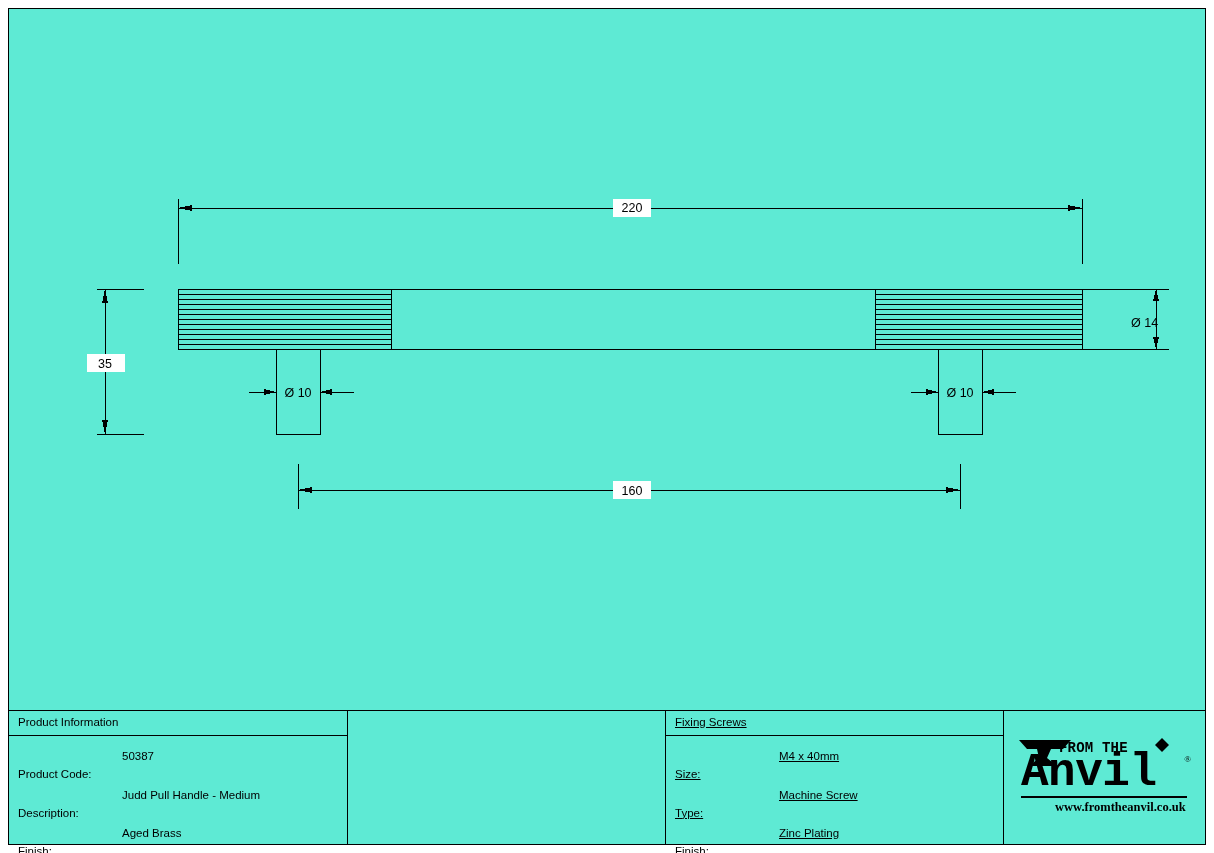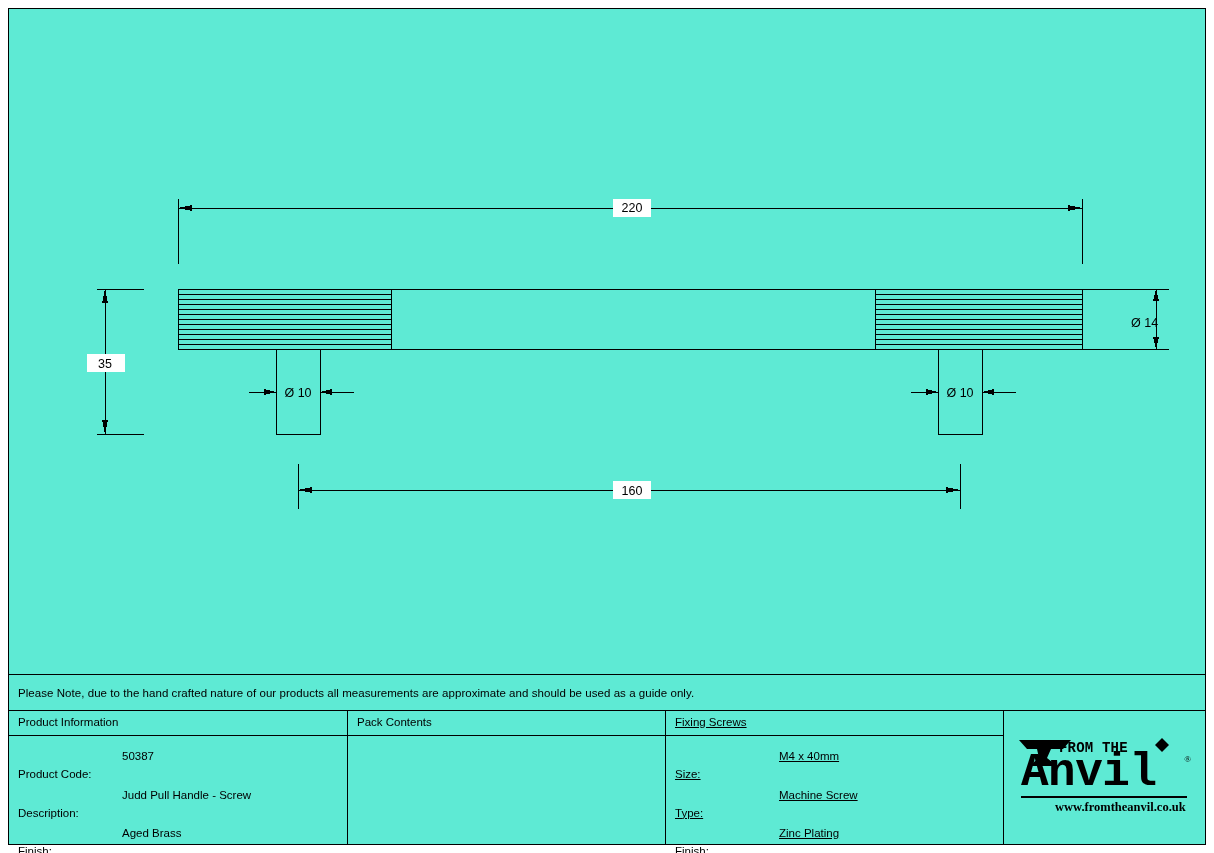"Please Note, due to the" div { html: <div> <div>Please Note, due to the hand crafted nature of our products all measurements are approximate and should be used as a guide only.</div> </div> -> none }
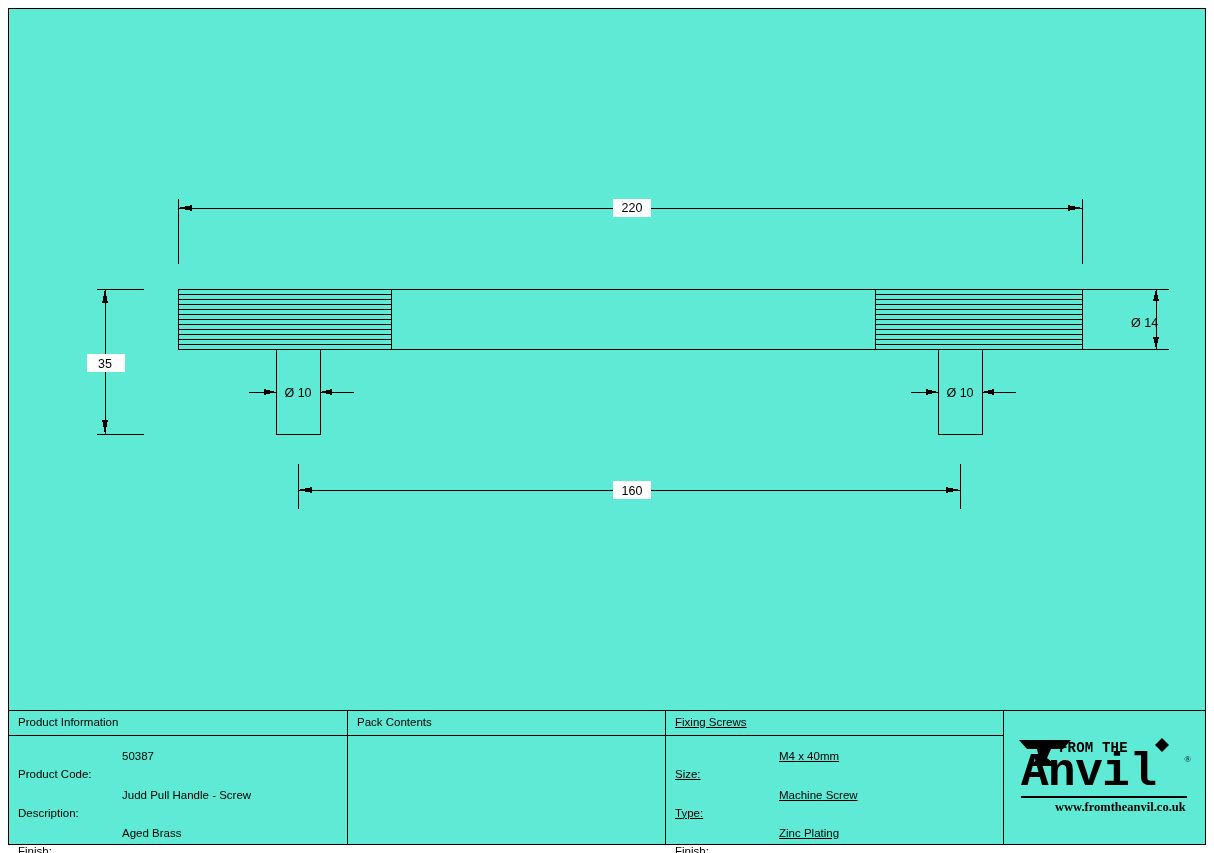"Pack Contents" div.col-head { html: <div>Pack Contents</div> -> none }
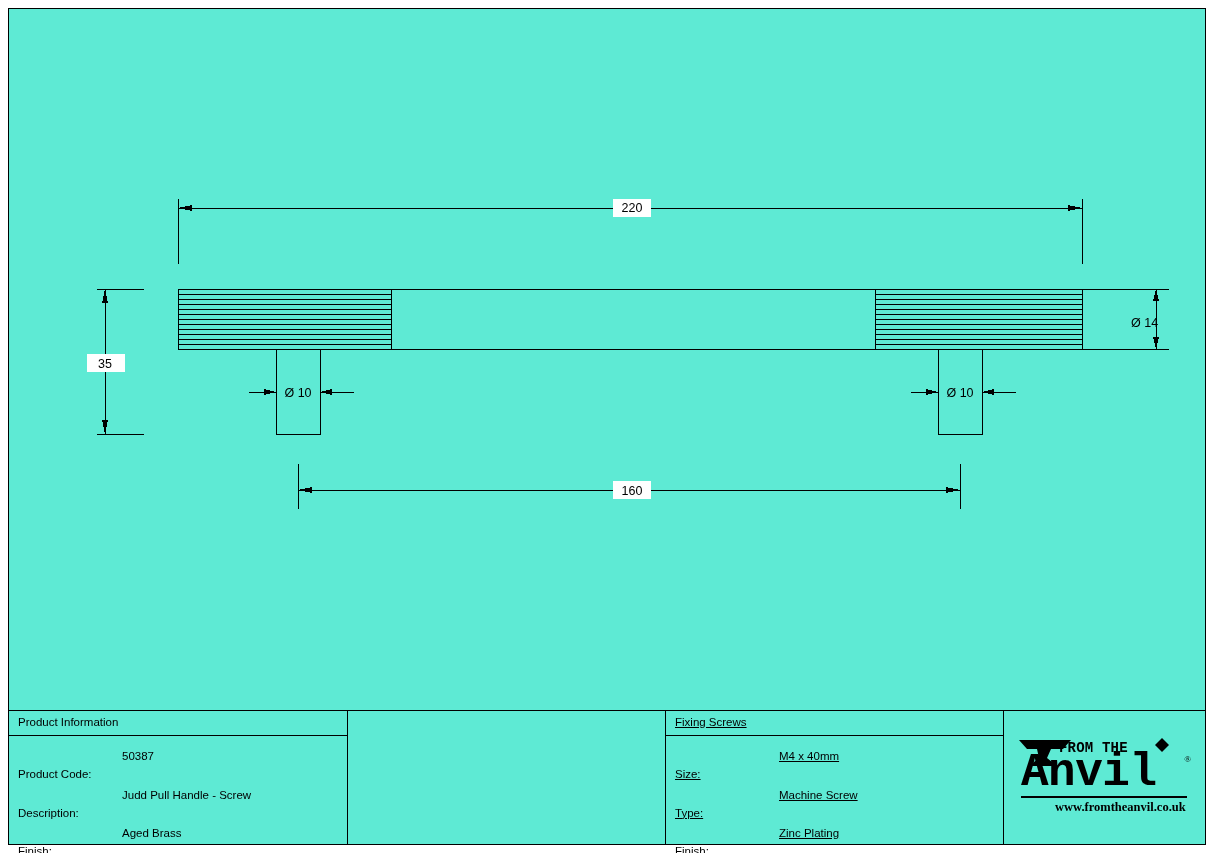"Judd Pull Handle - Screw" span.v { text: Screw -> Medium }
